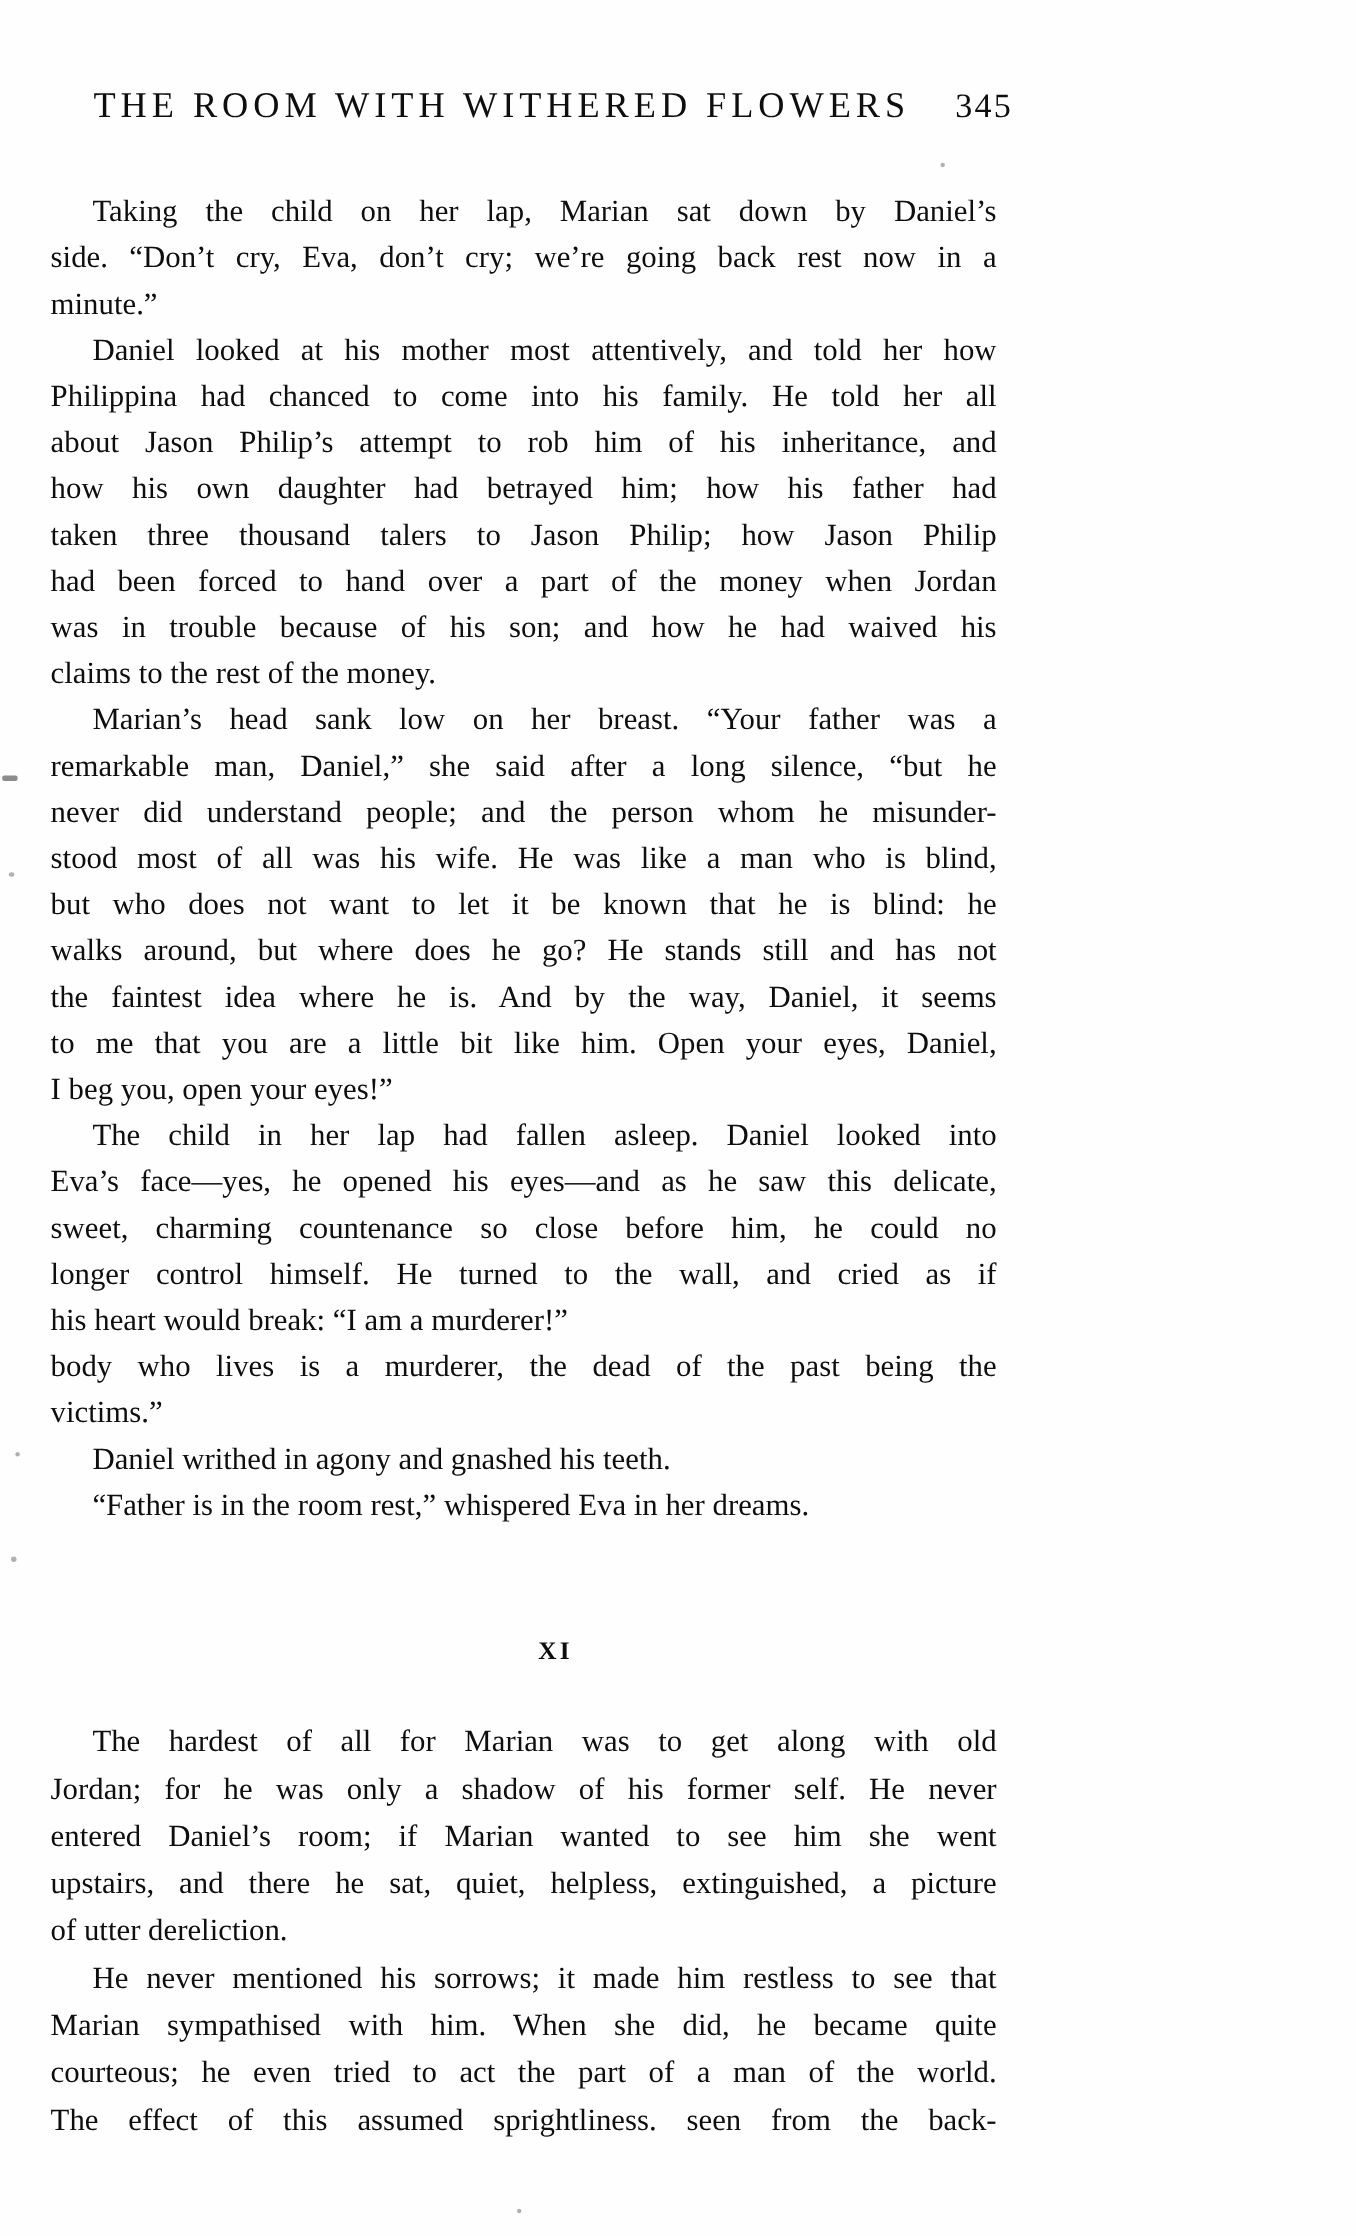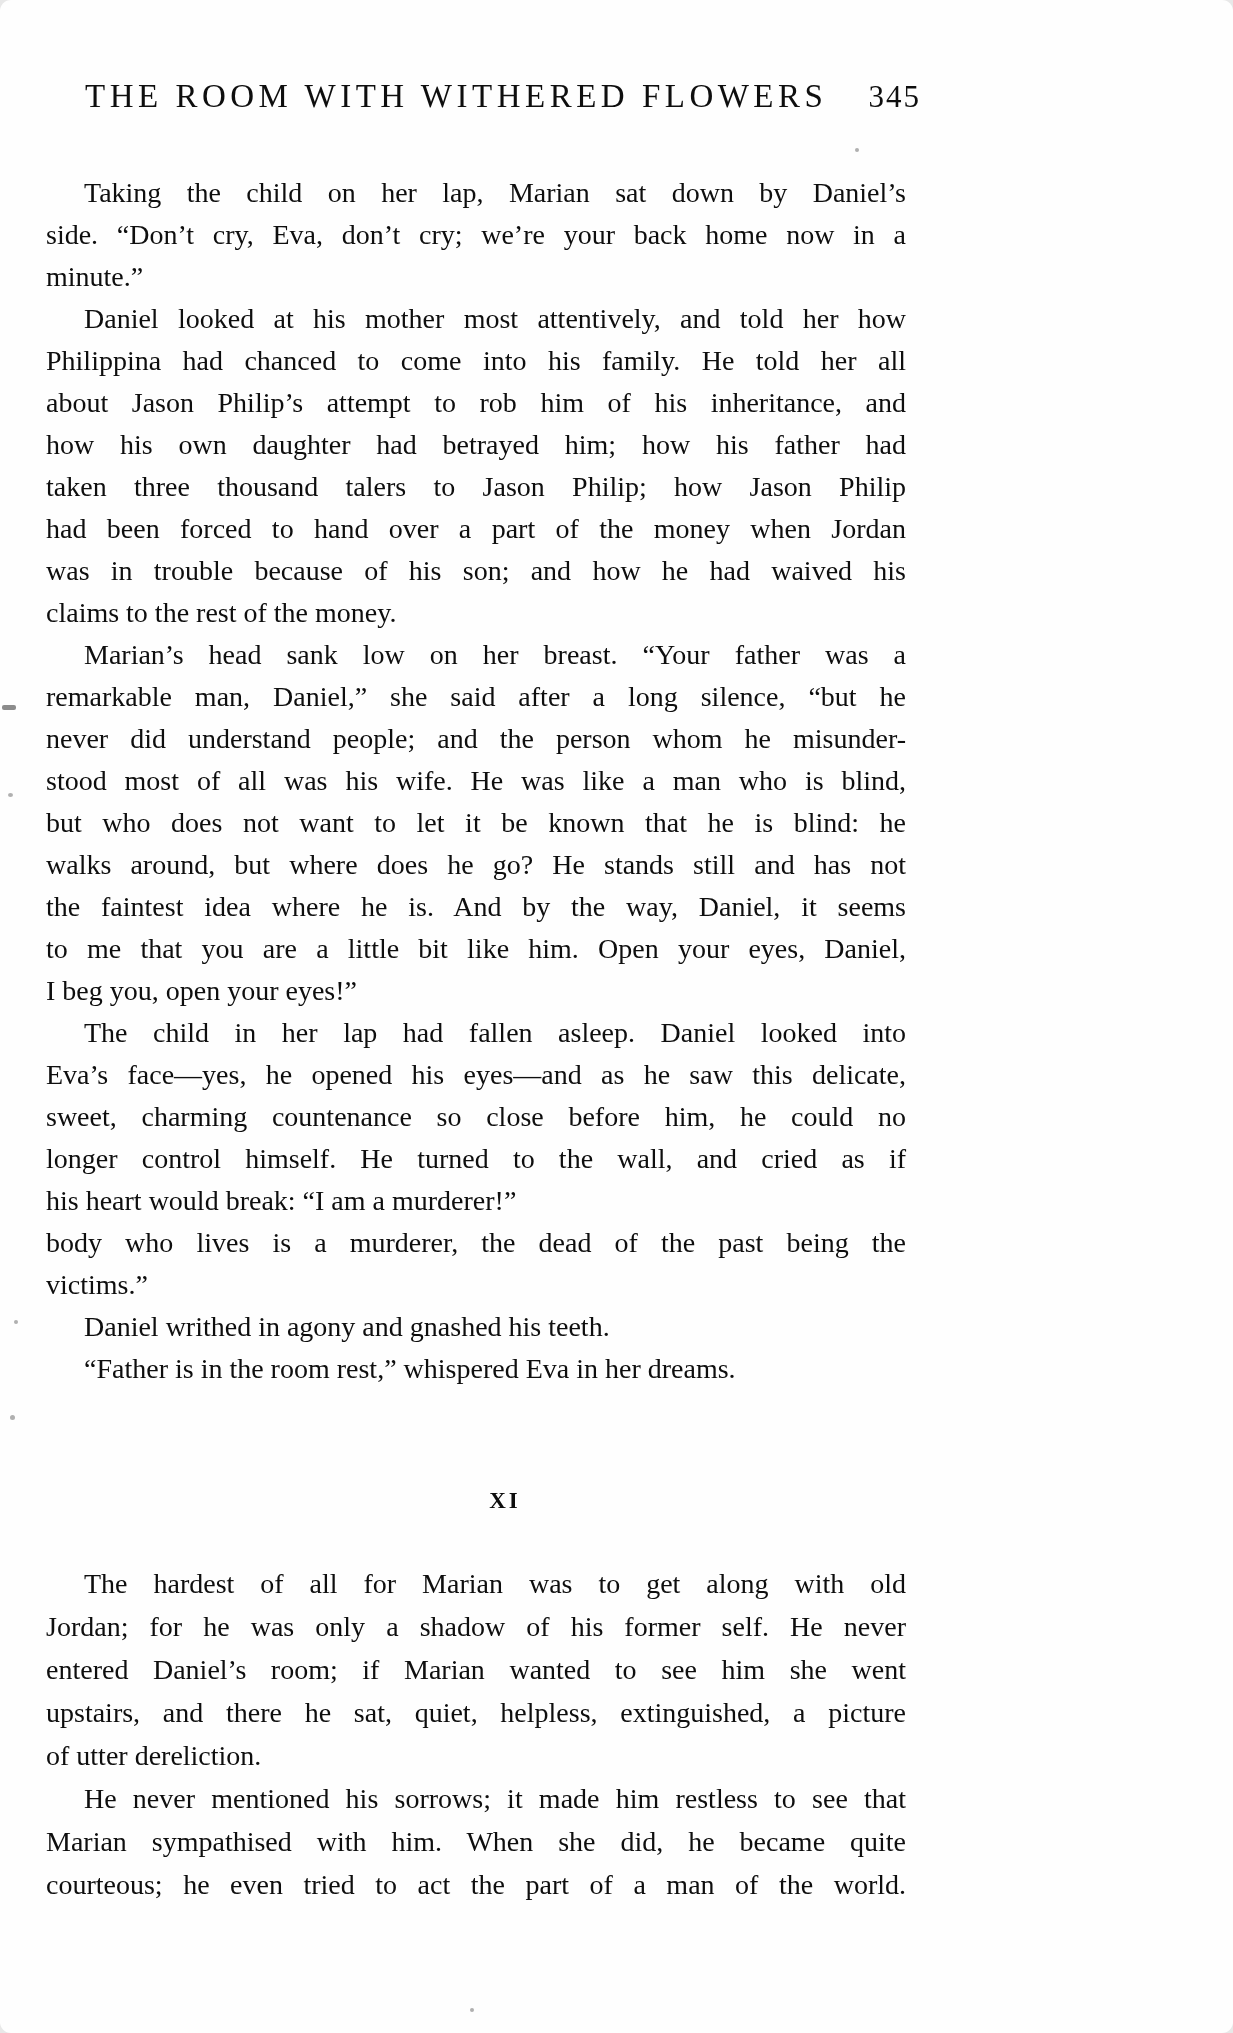"THE ROOM WITH WITHERED FLOWERS" .page { border-radius: 11px -> none }
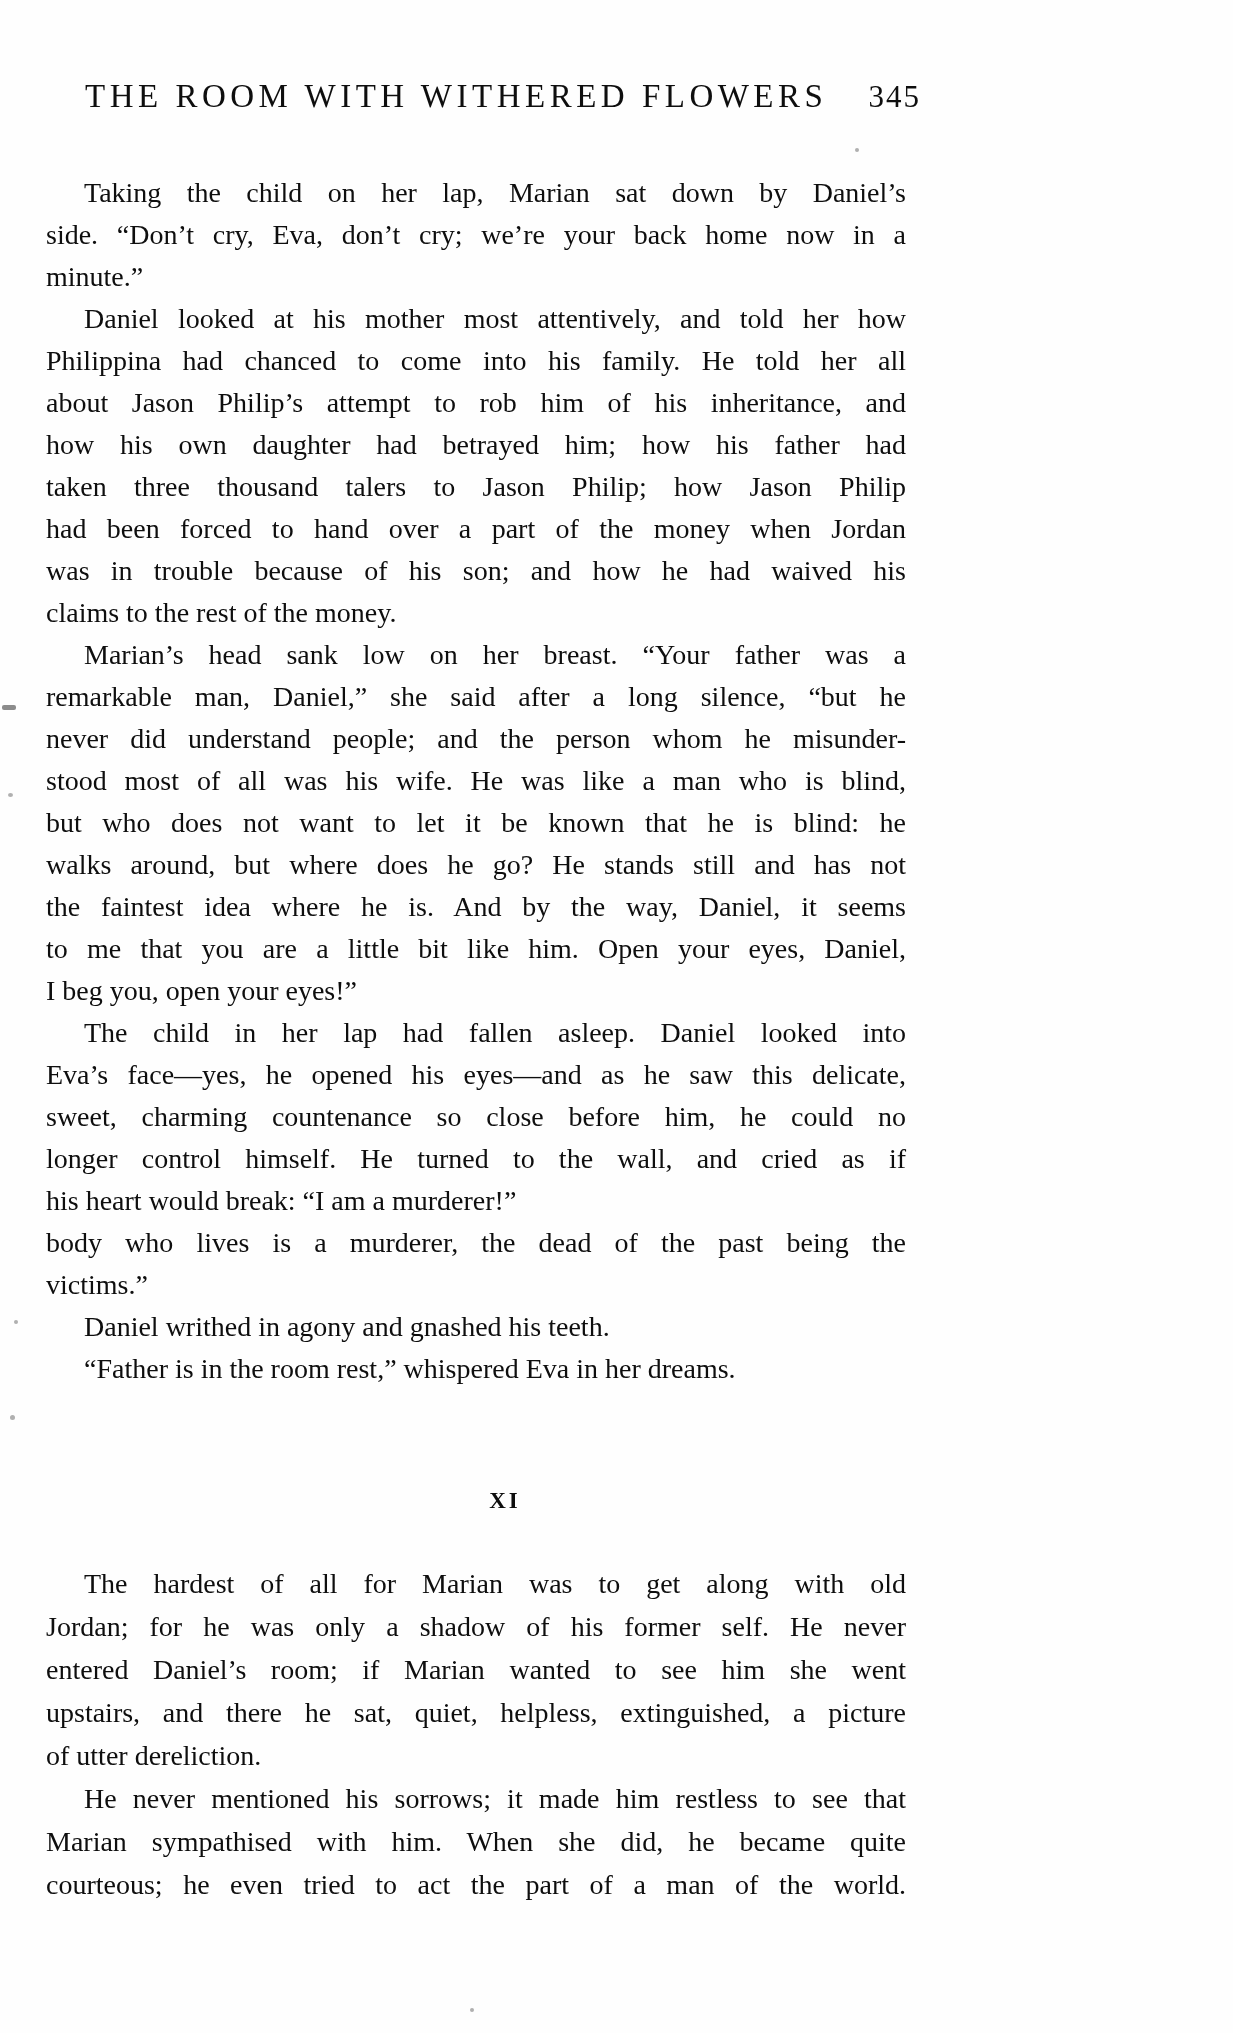"side. “Don’t cry, Eva, don’t" div.line { text: your back home -> going back rest }
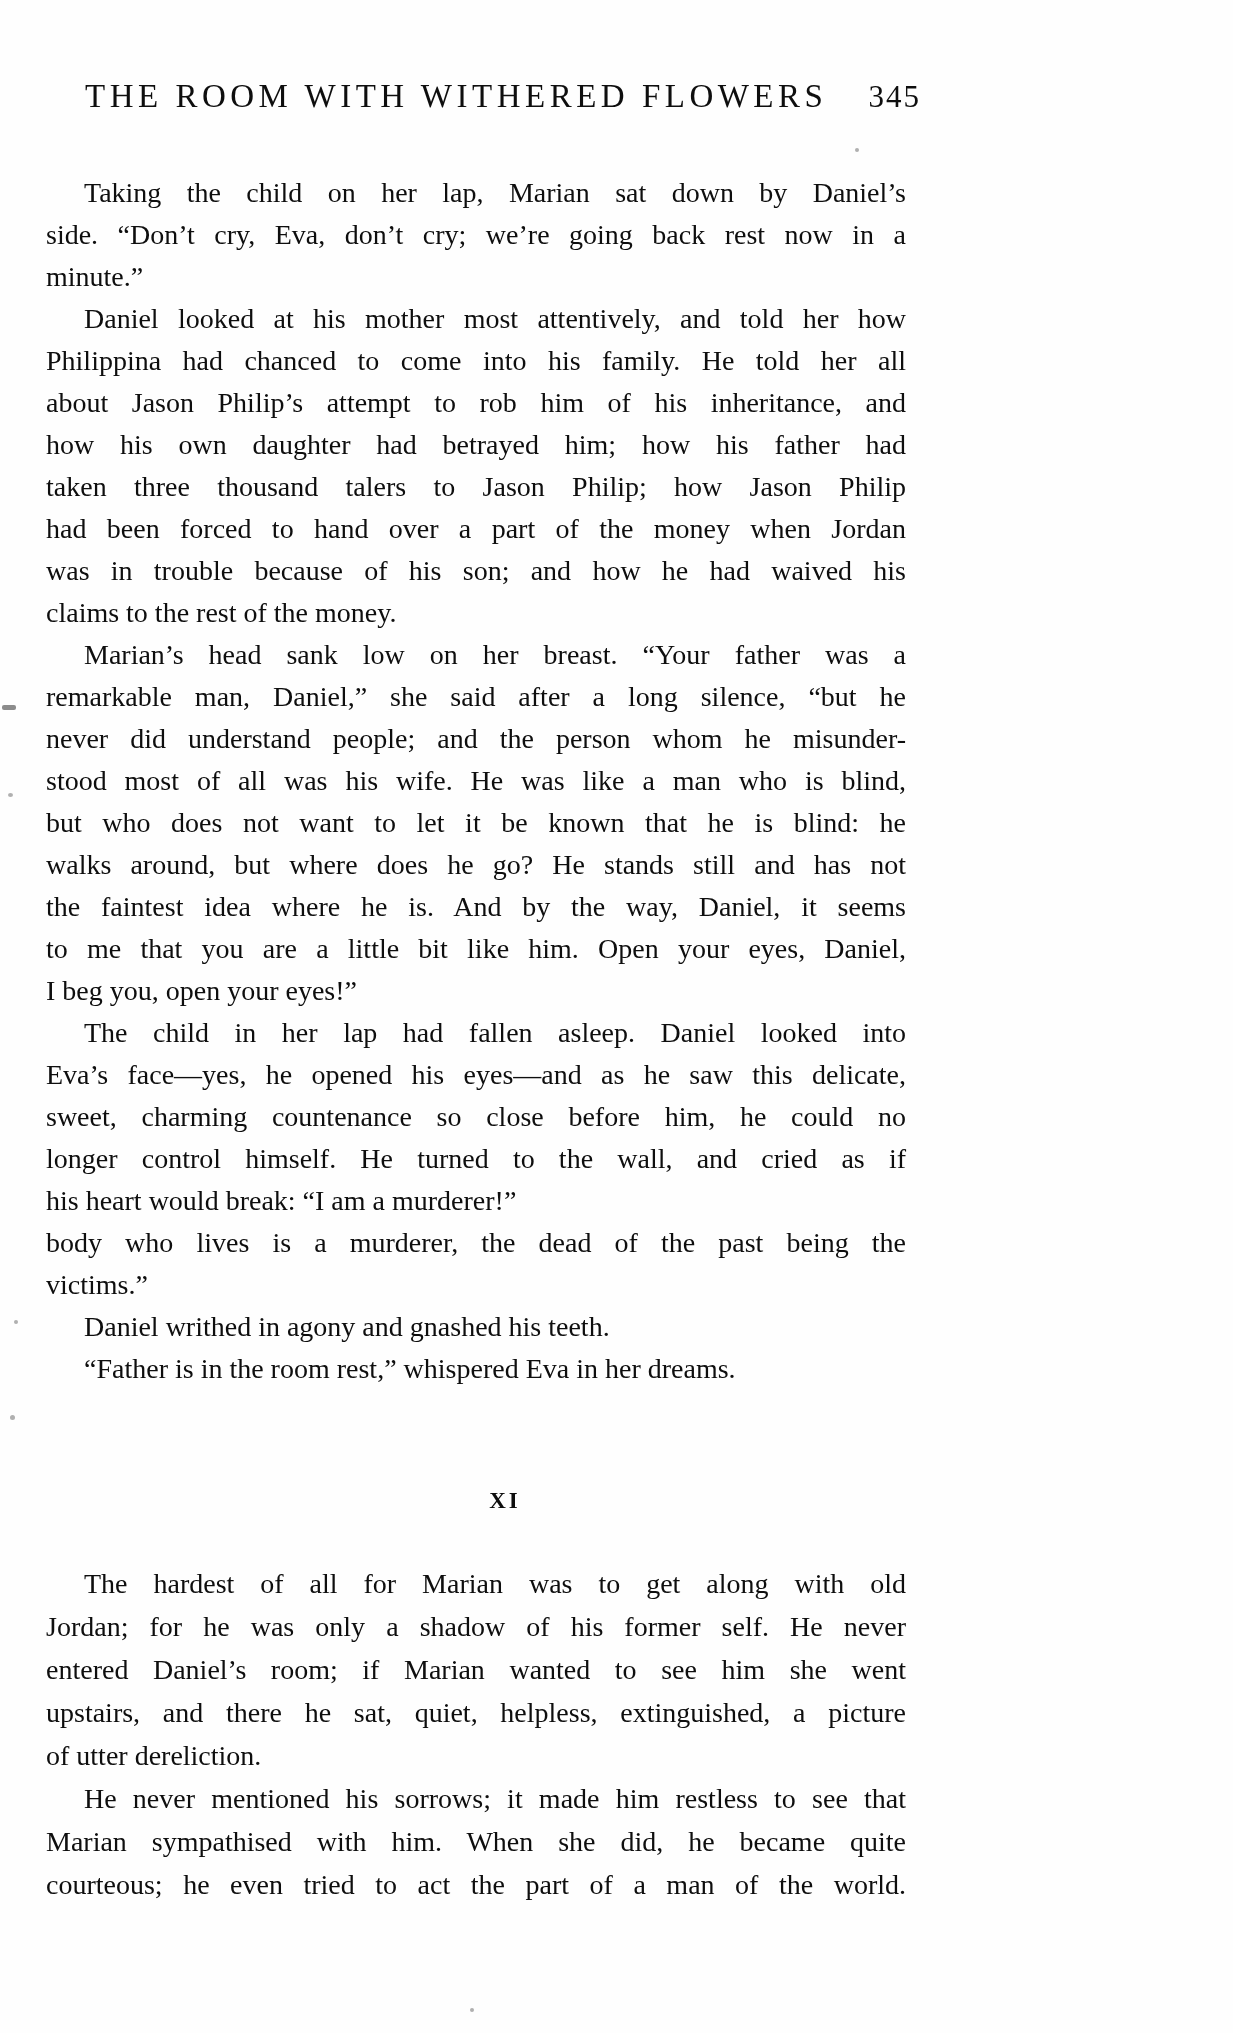"The effect of this assumed" div.line { html: none -> <div>The effect of this assumed sprightliness. seen from the back-</div> }
